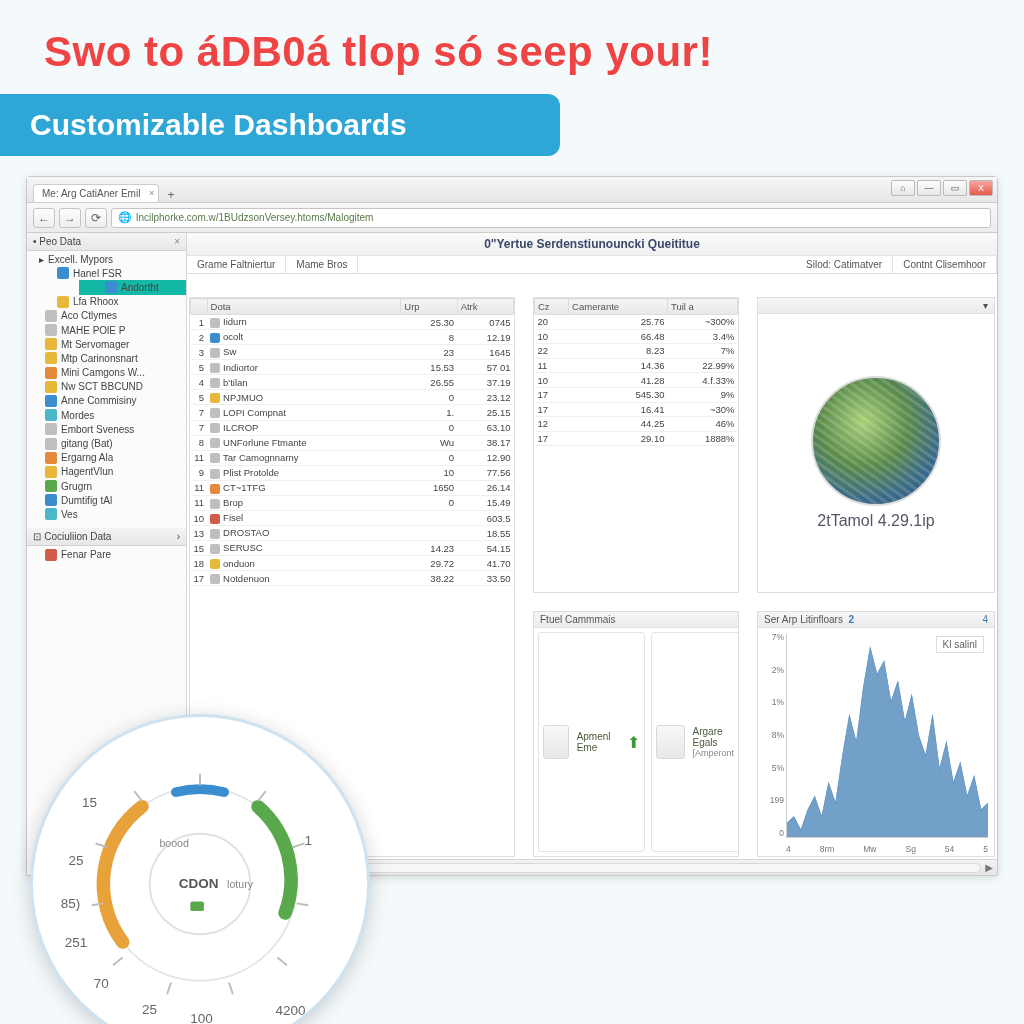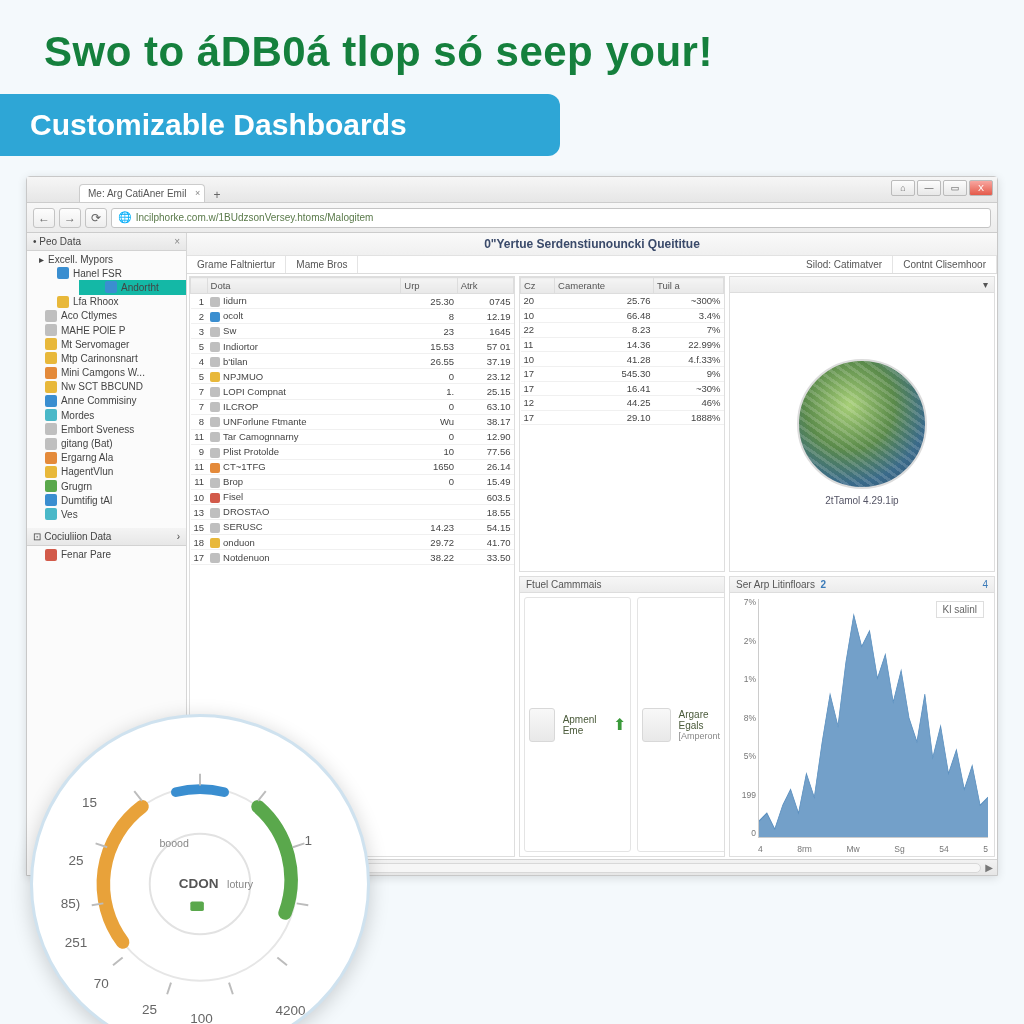"Swo to áDB0á tlop só" .headline { color: #15803d -> #ef4444 }
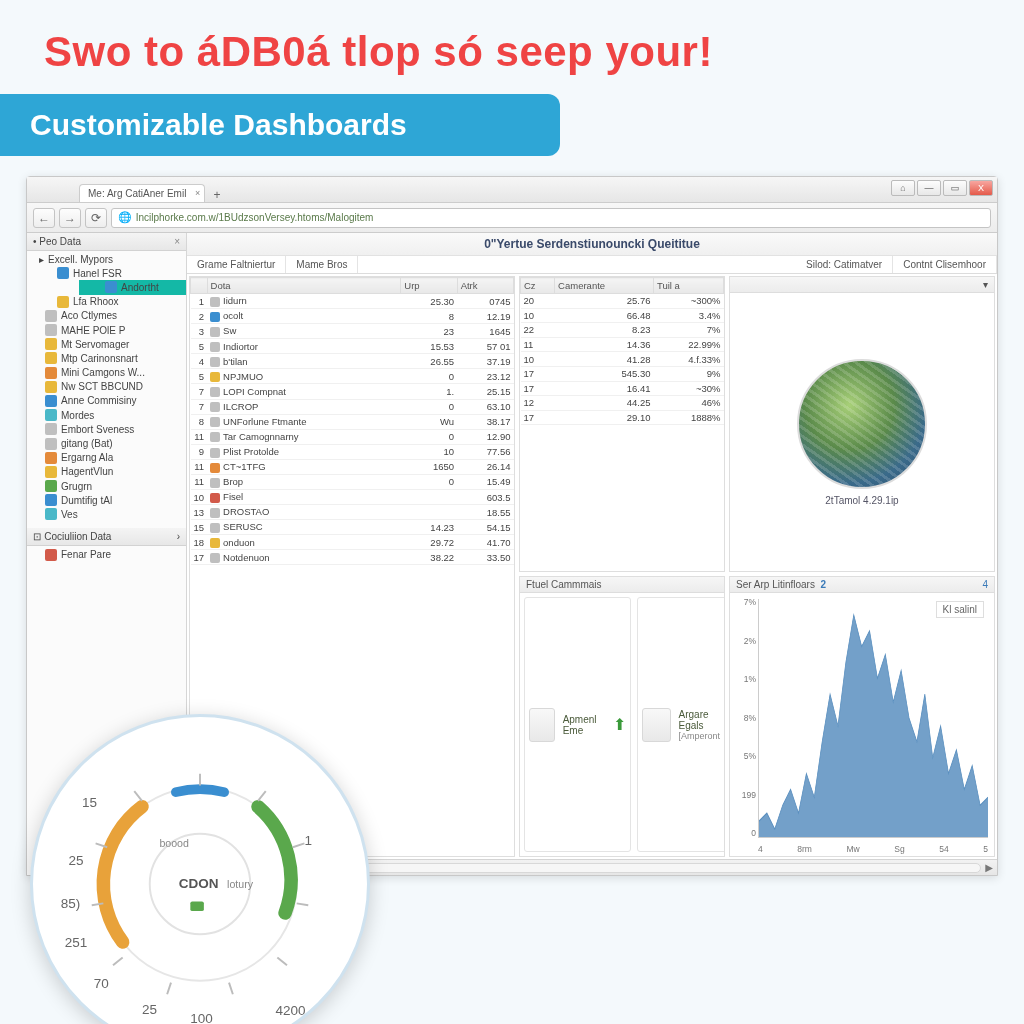"Me: Arg CatiAner Emil" .tab { margin-left: 46px -> none }
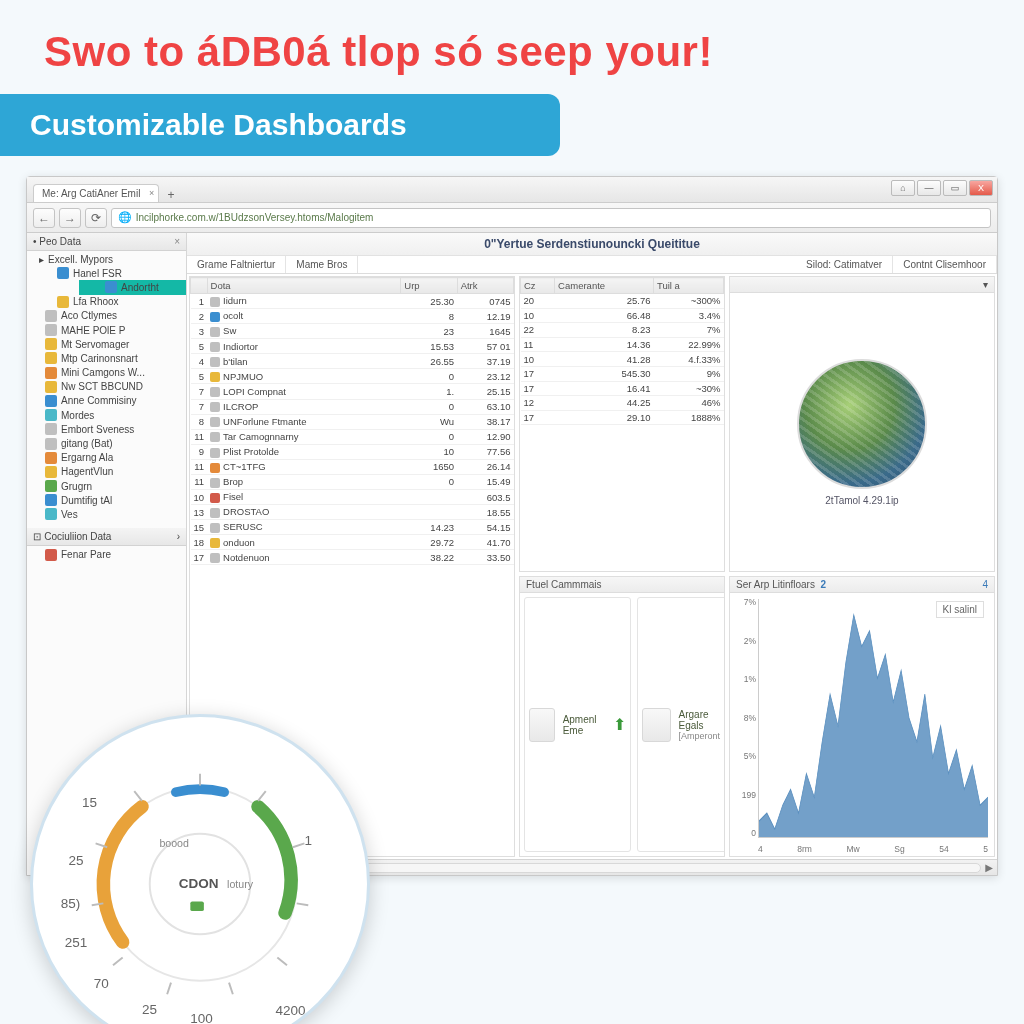"Dota" .dash { gap: 0 -> 14px; margin-top: none -> 21px }
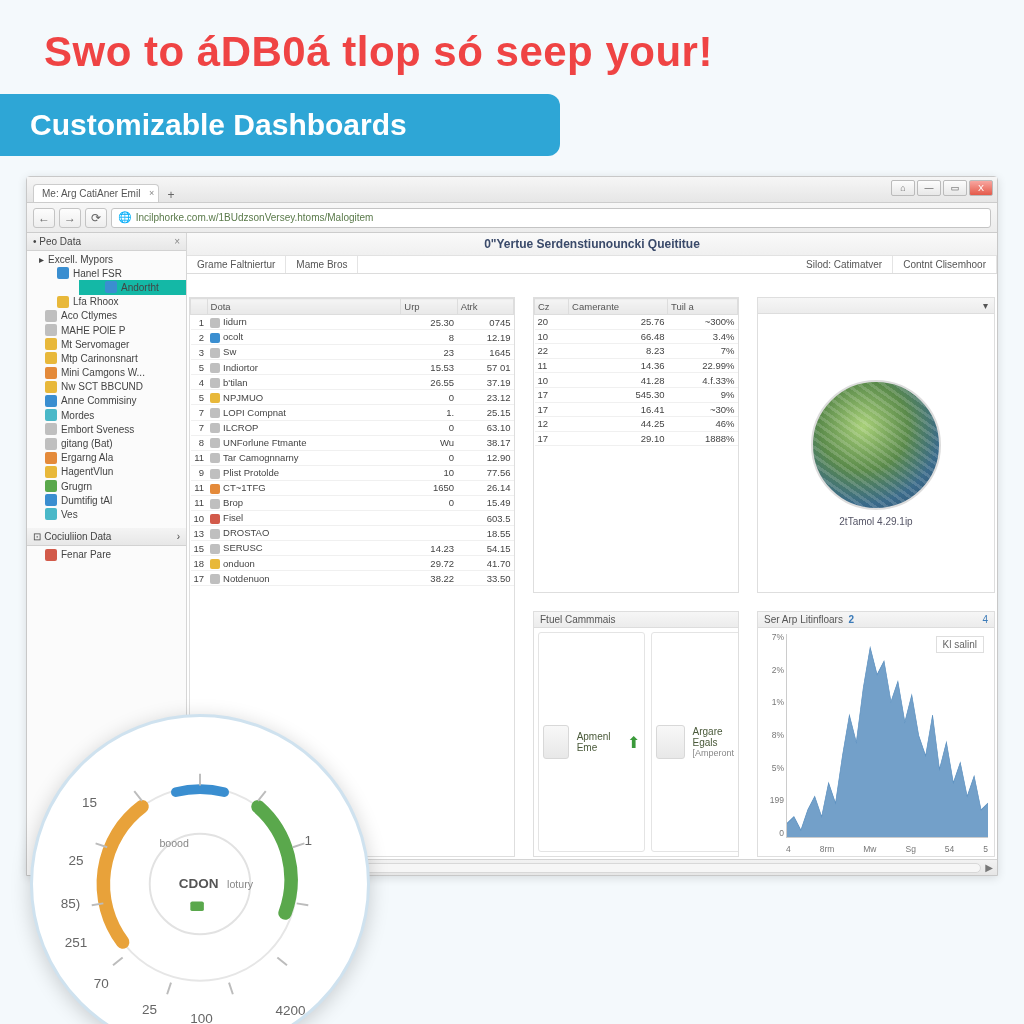"2tTamol 4.29.1ip" .globecap { font-size: 10px -> 16px }
